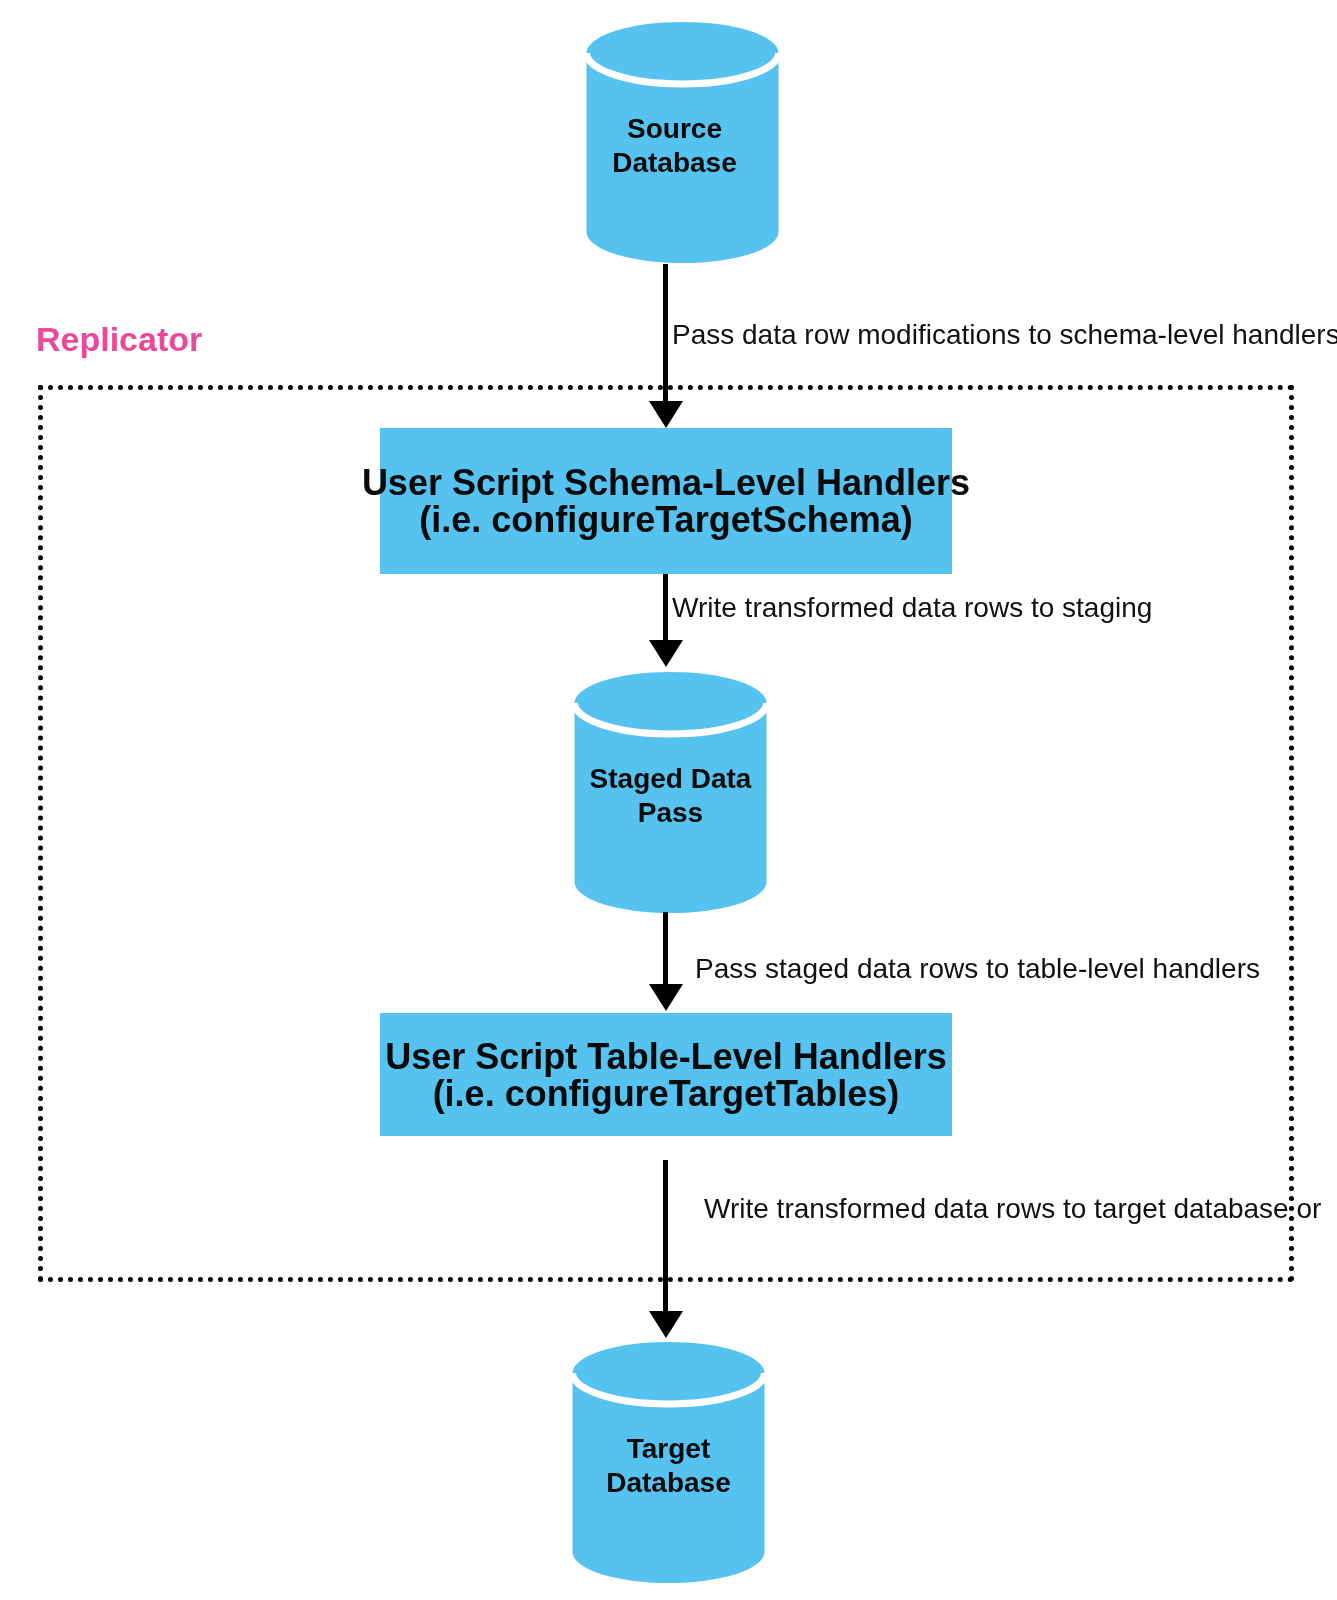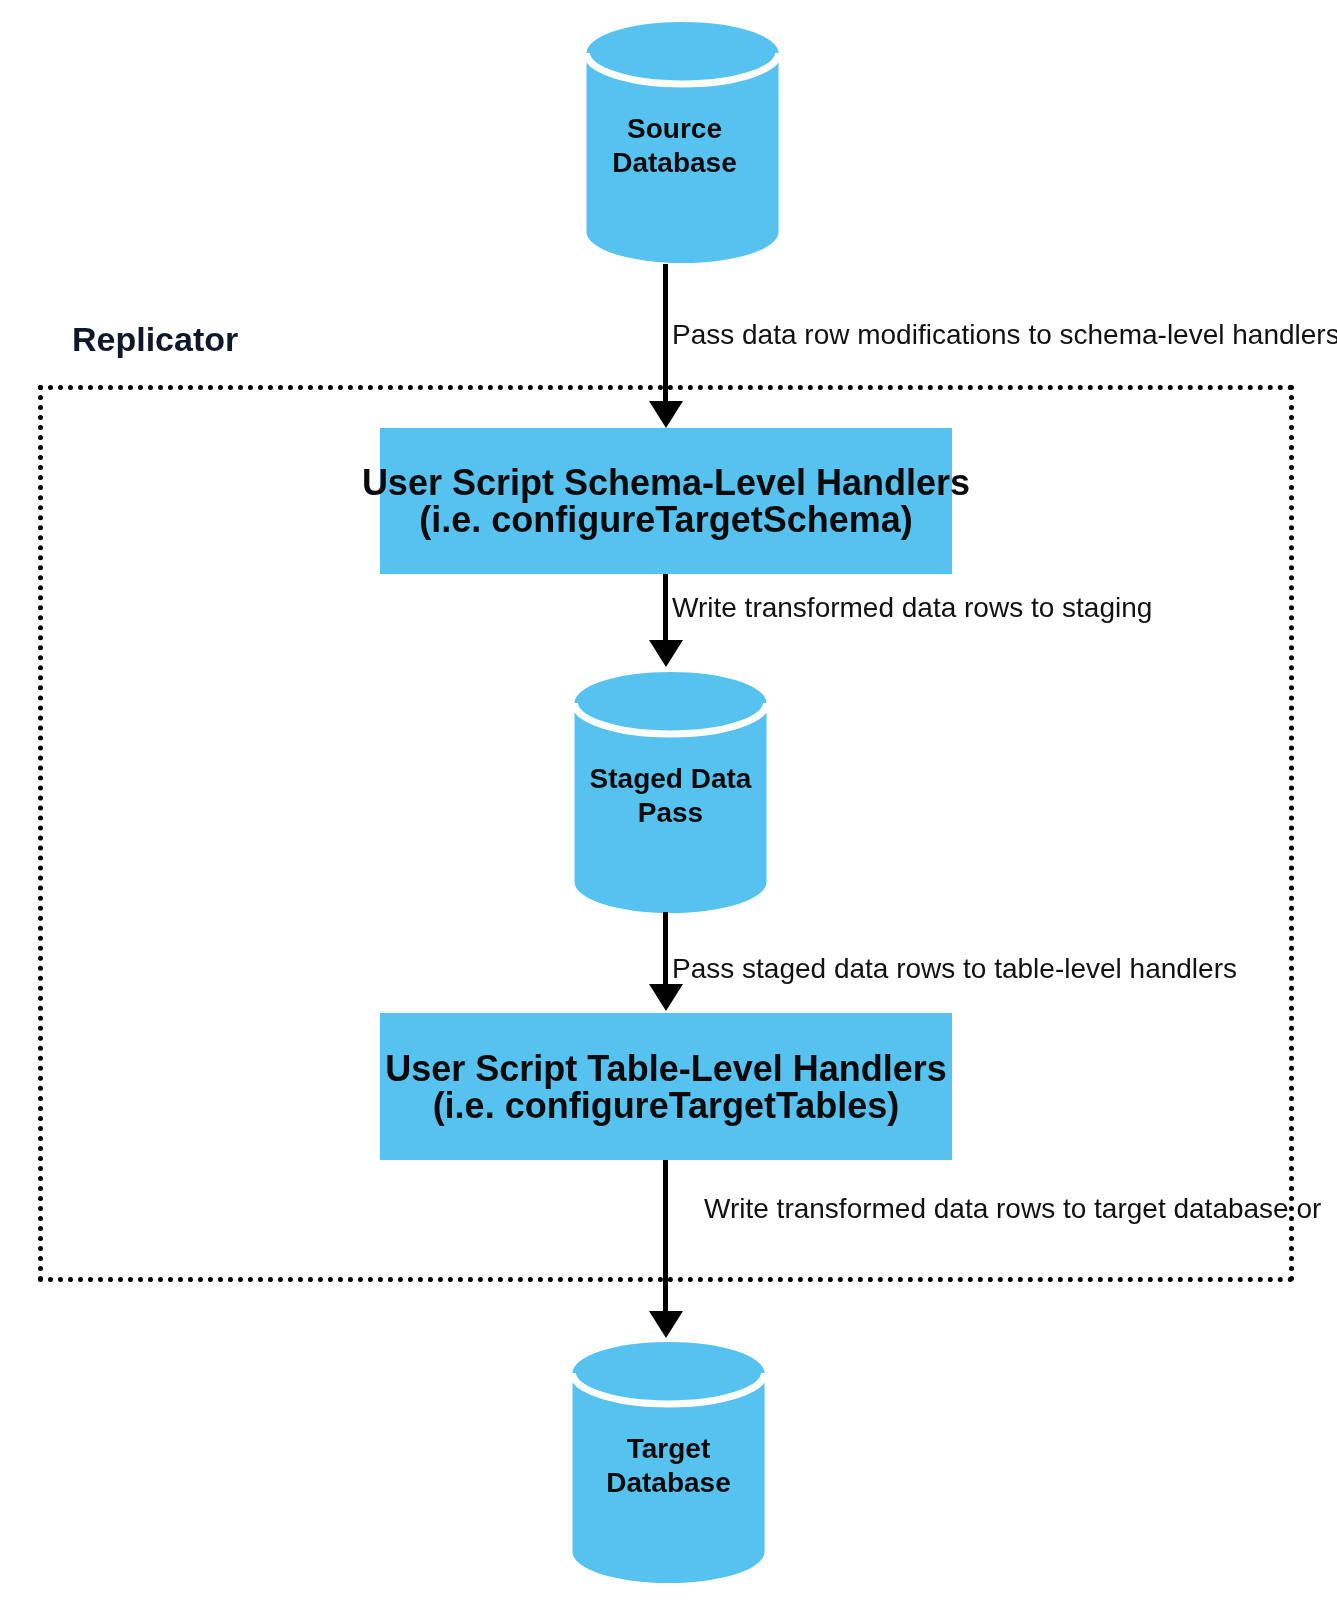"Replicator" .replicator-title { color: #0f172a -> #ec4899; margin-left: 36px -> none }
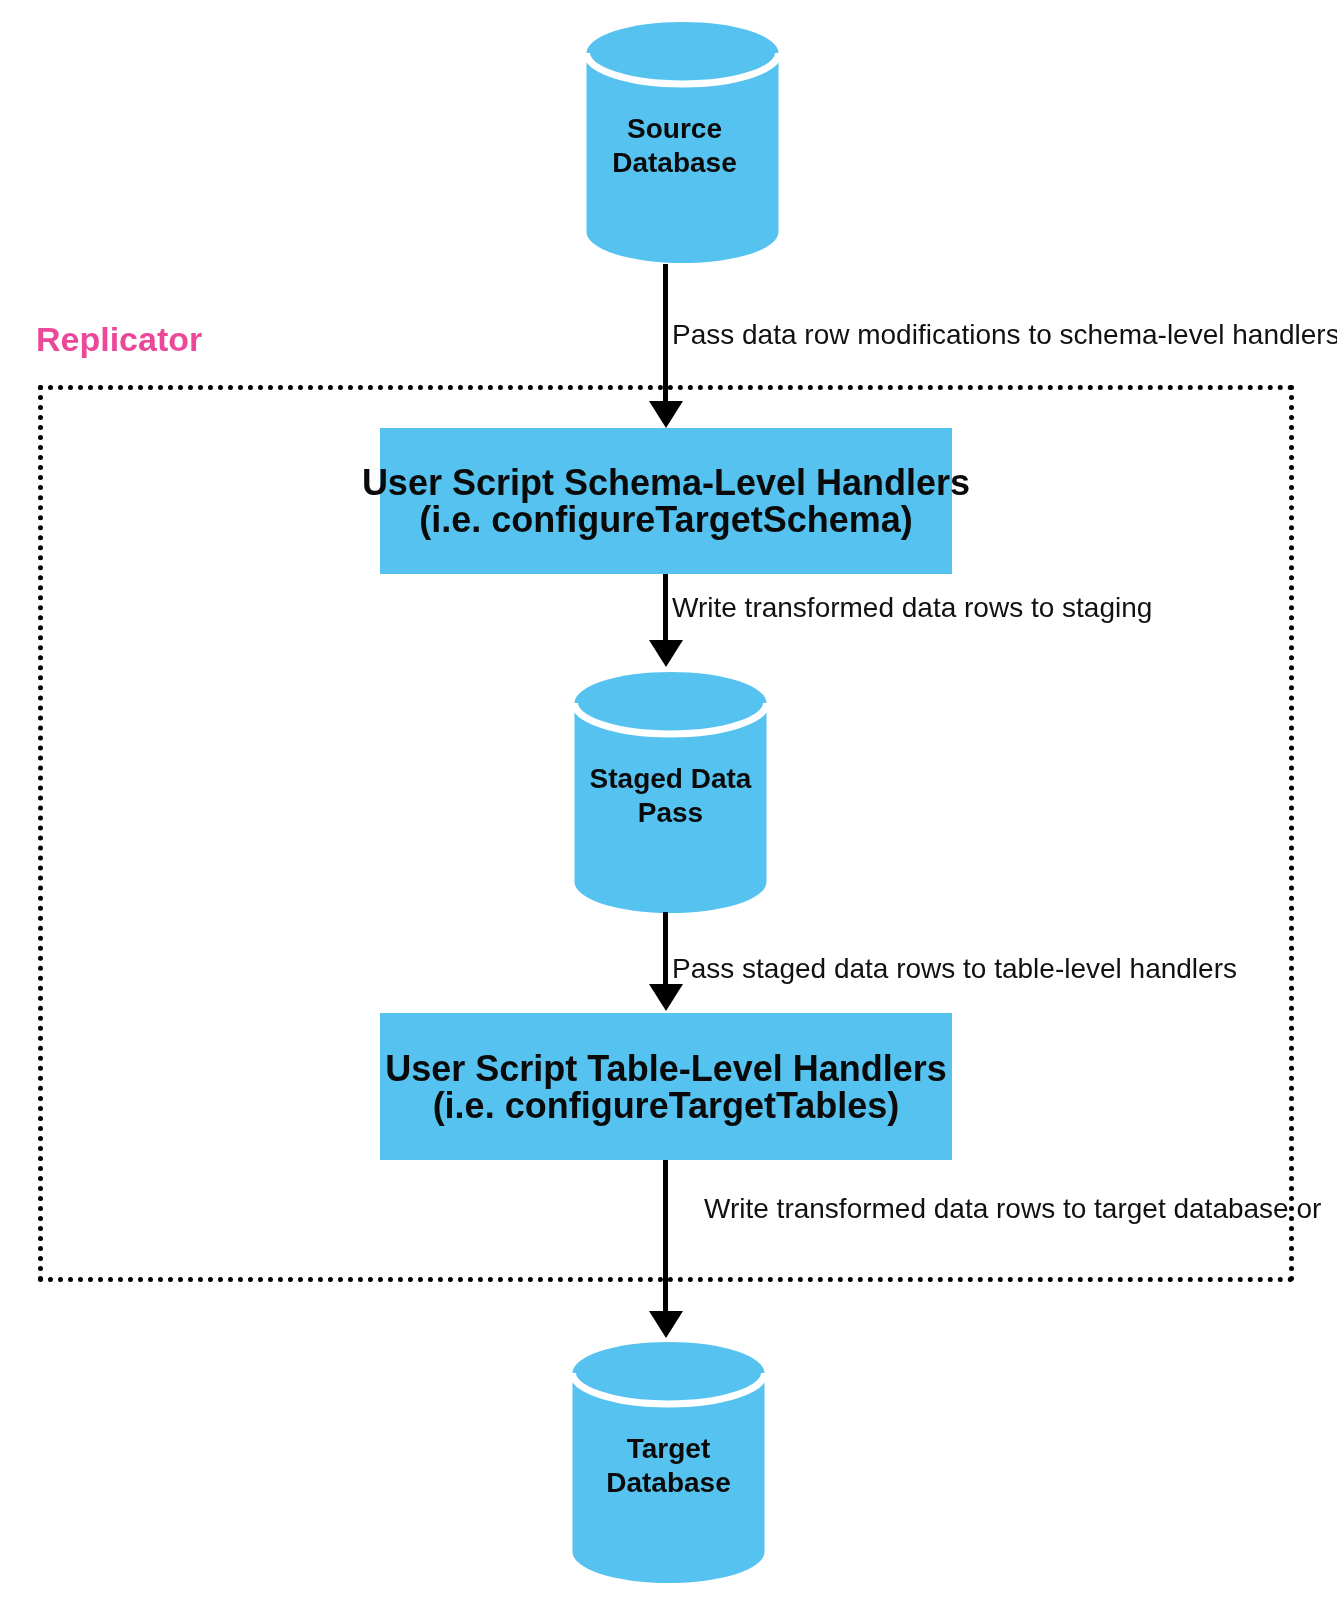"Pass staged data rows to" div.abs { left: 672px -> 695px }
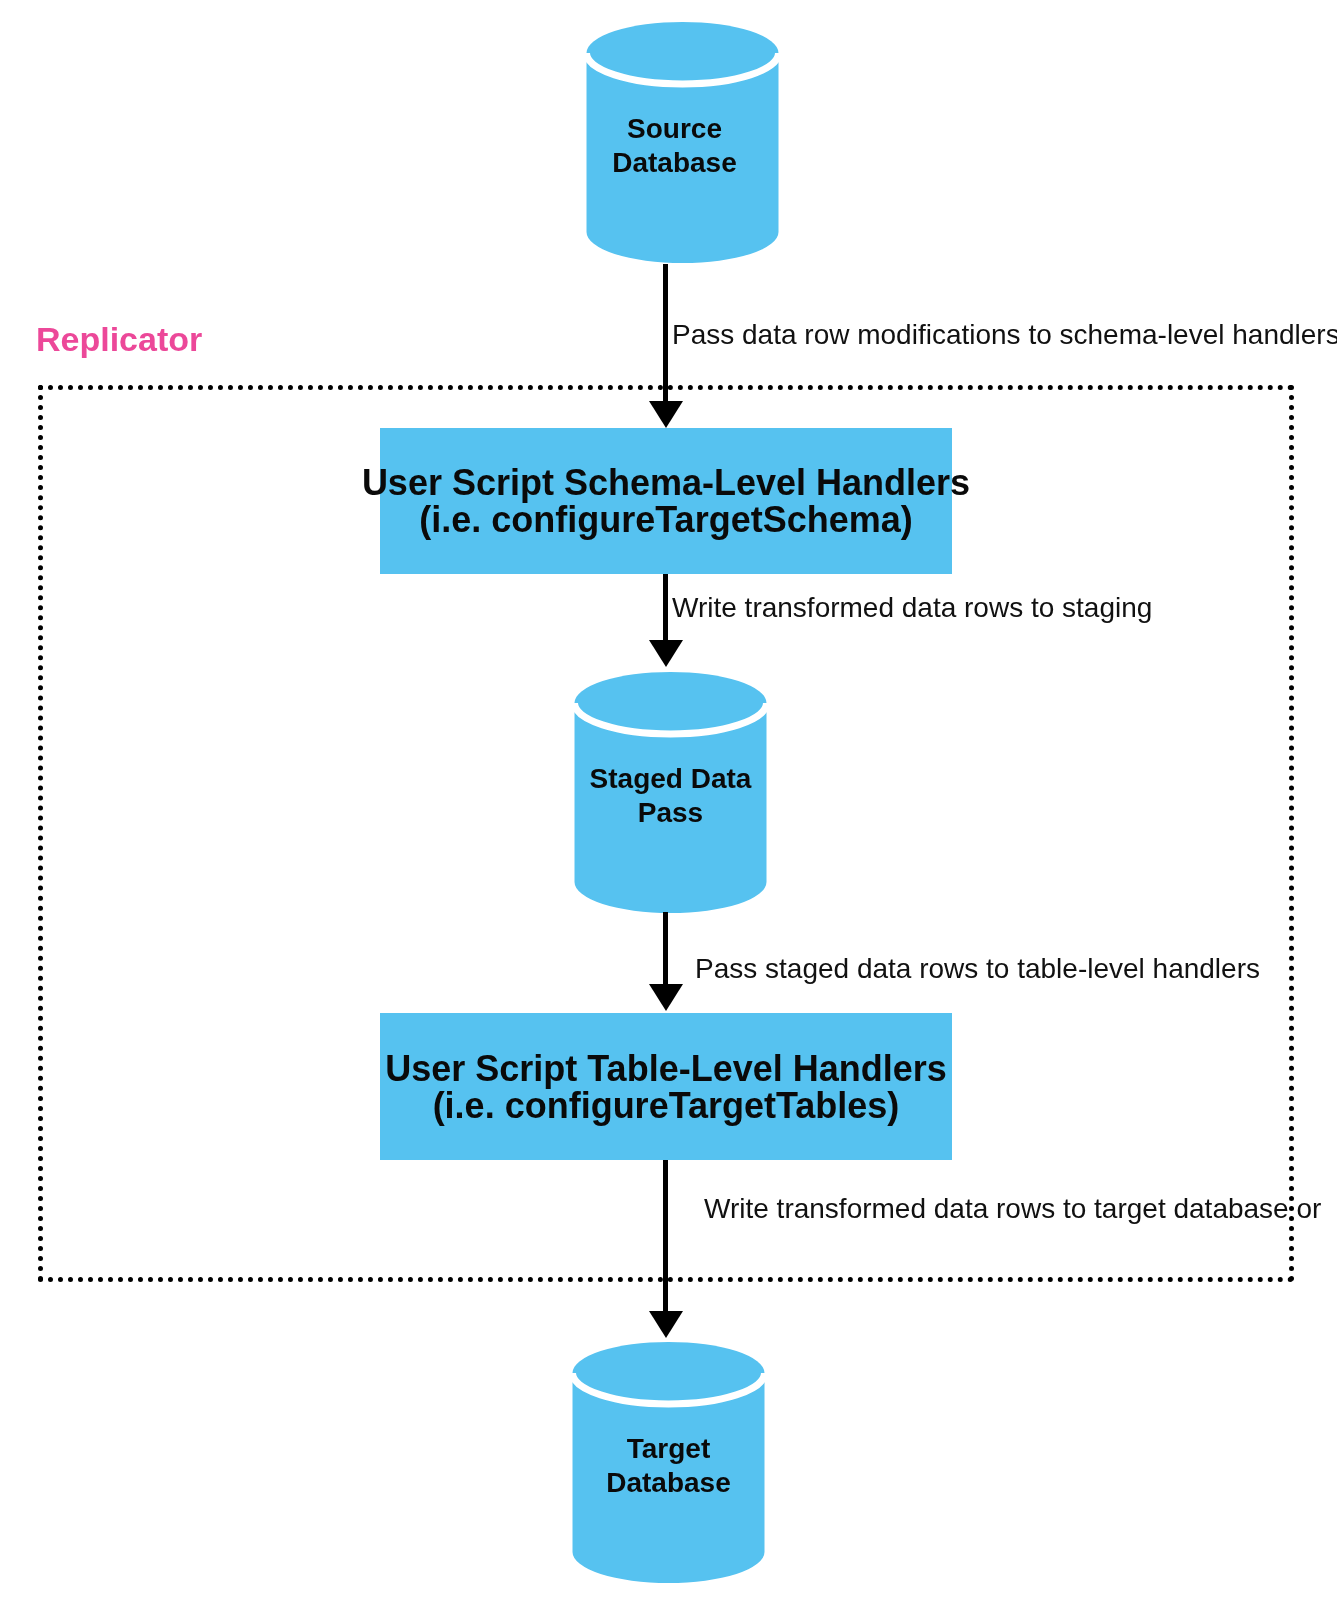"User Script Table-Level Handlers" div.abs { height: 147px -> 123px }
